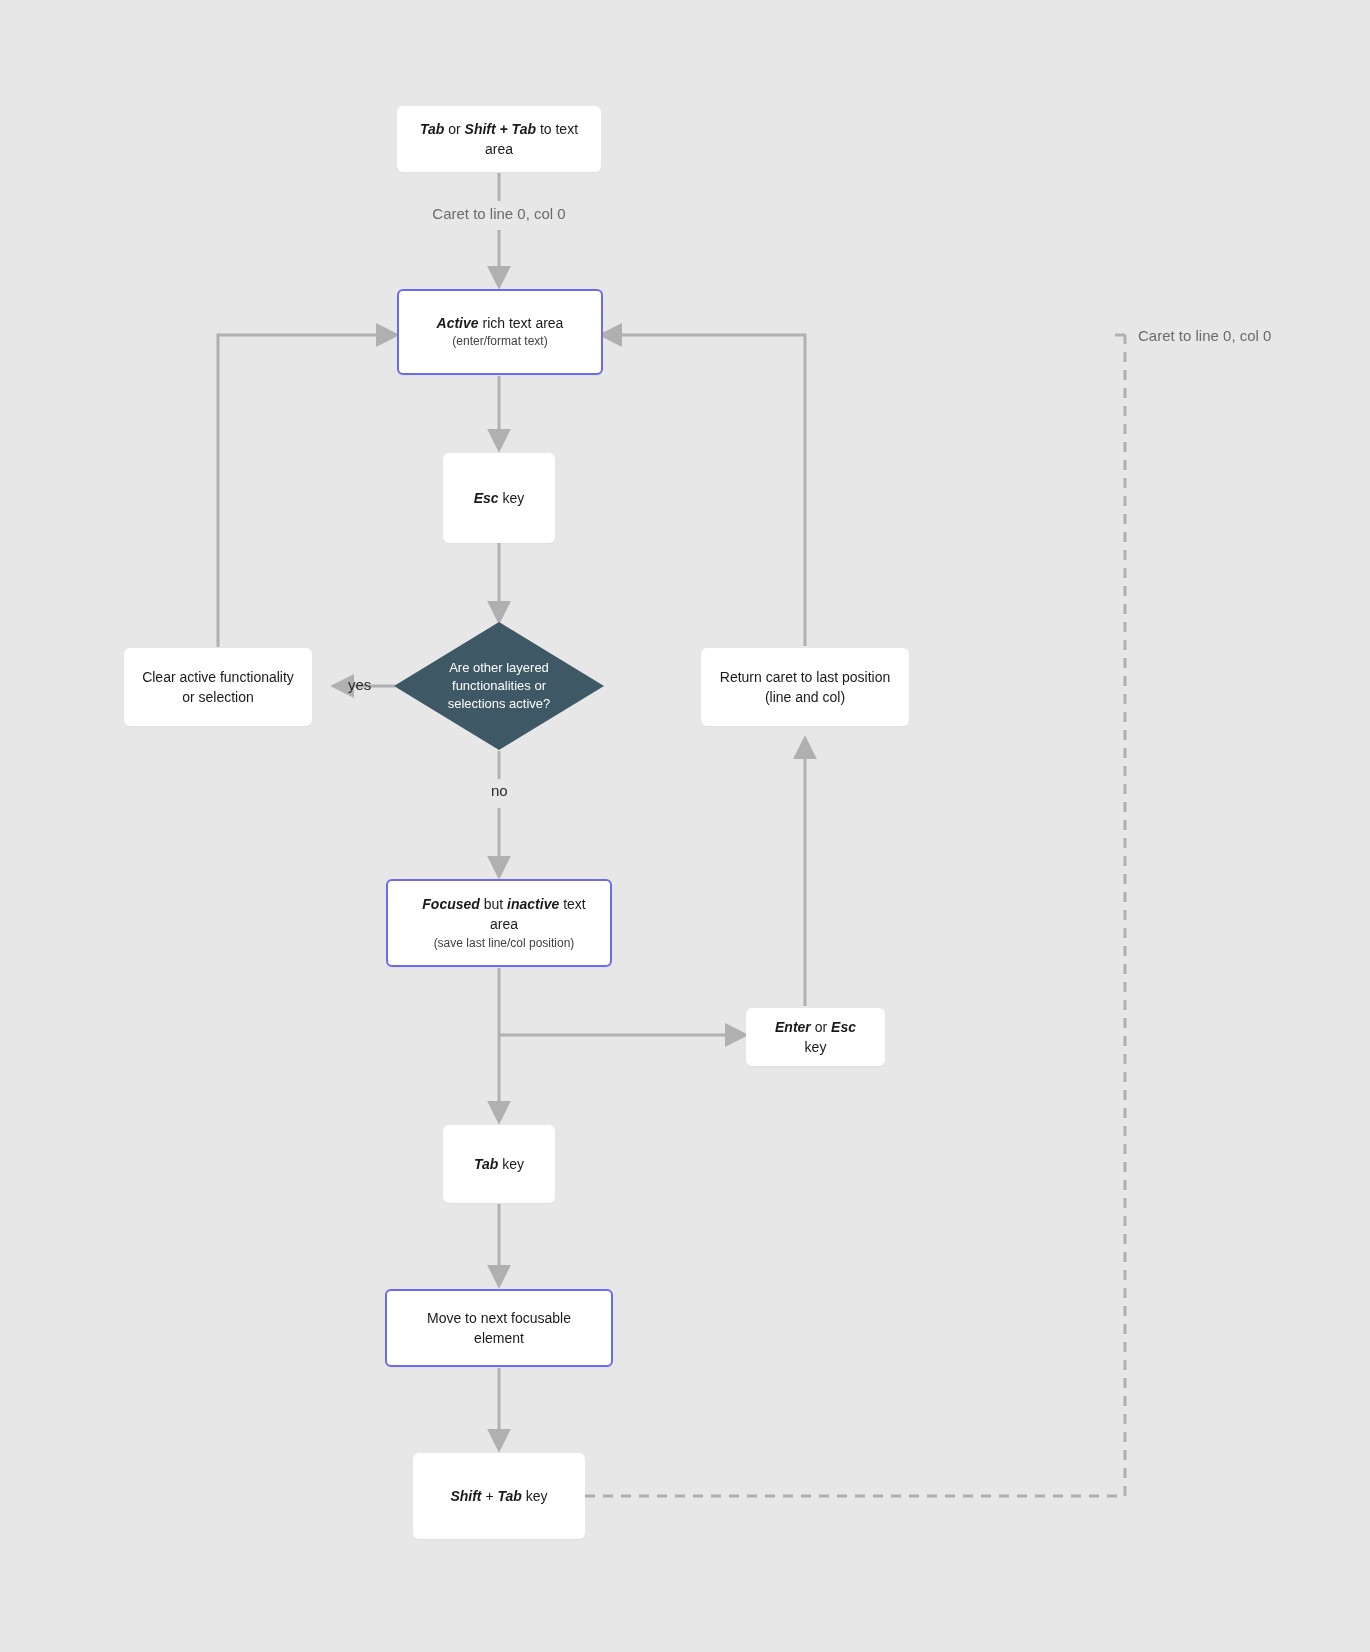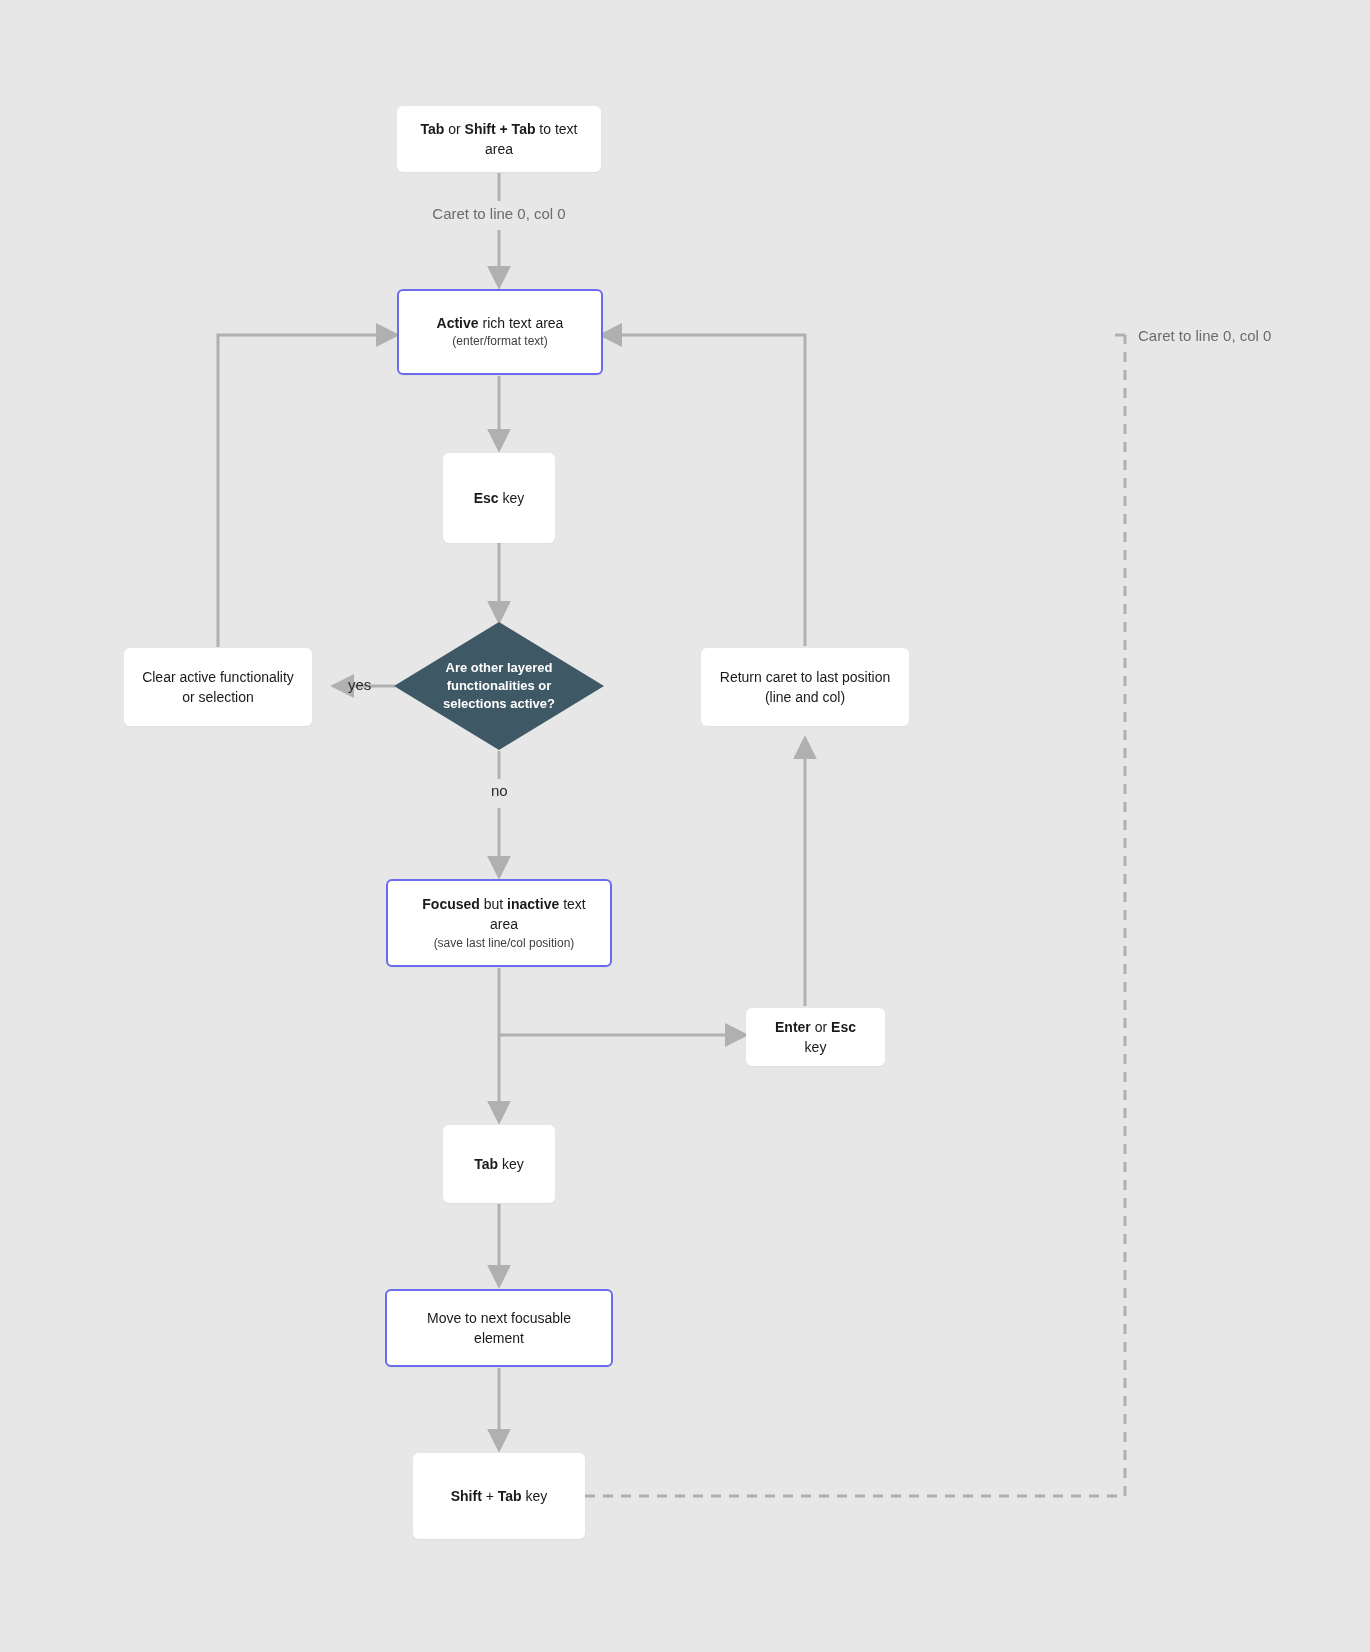"Tab" b { font-style: none -> italic }
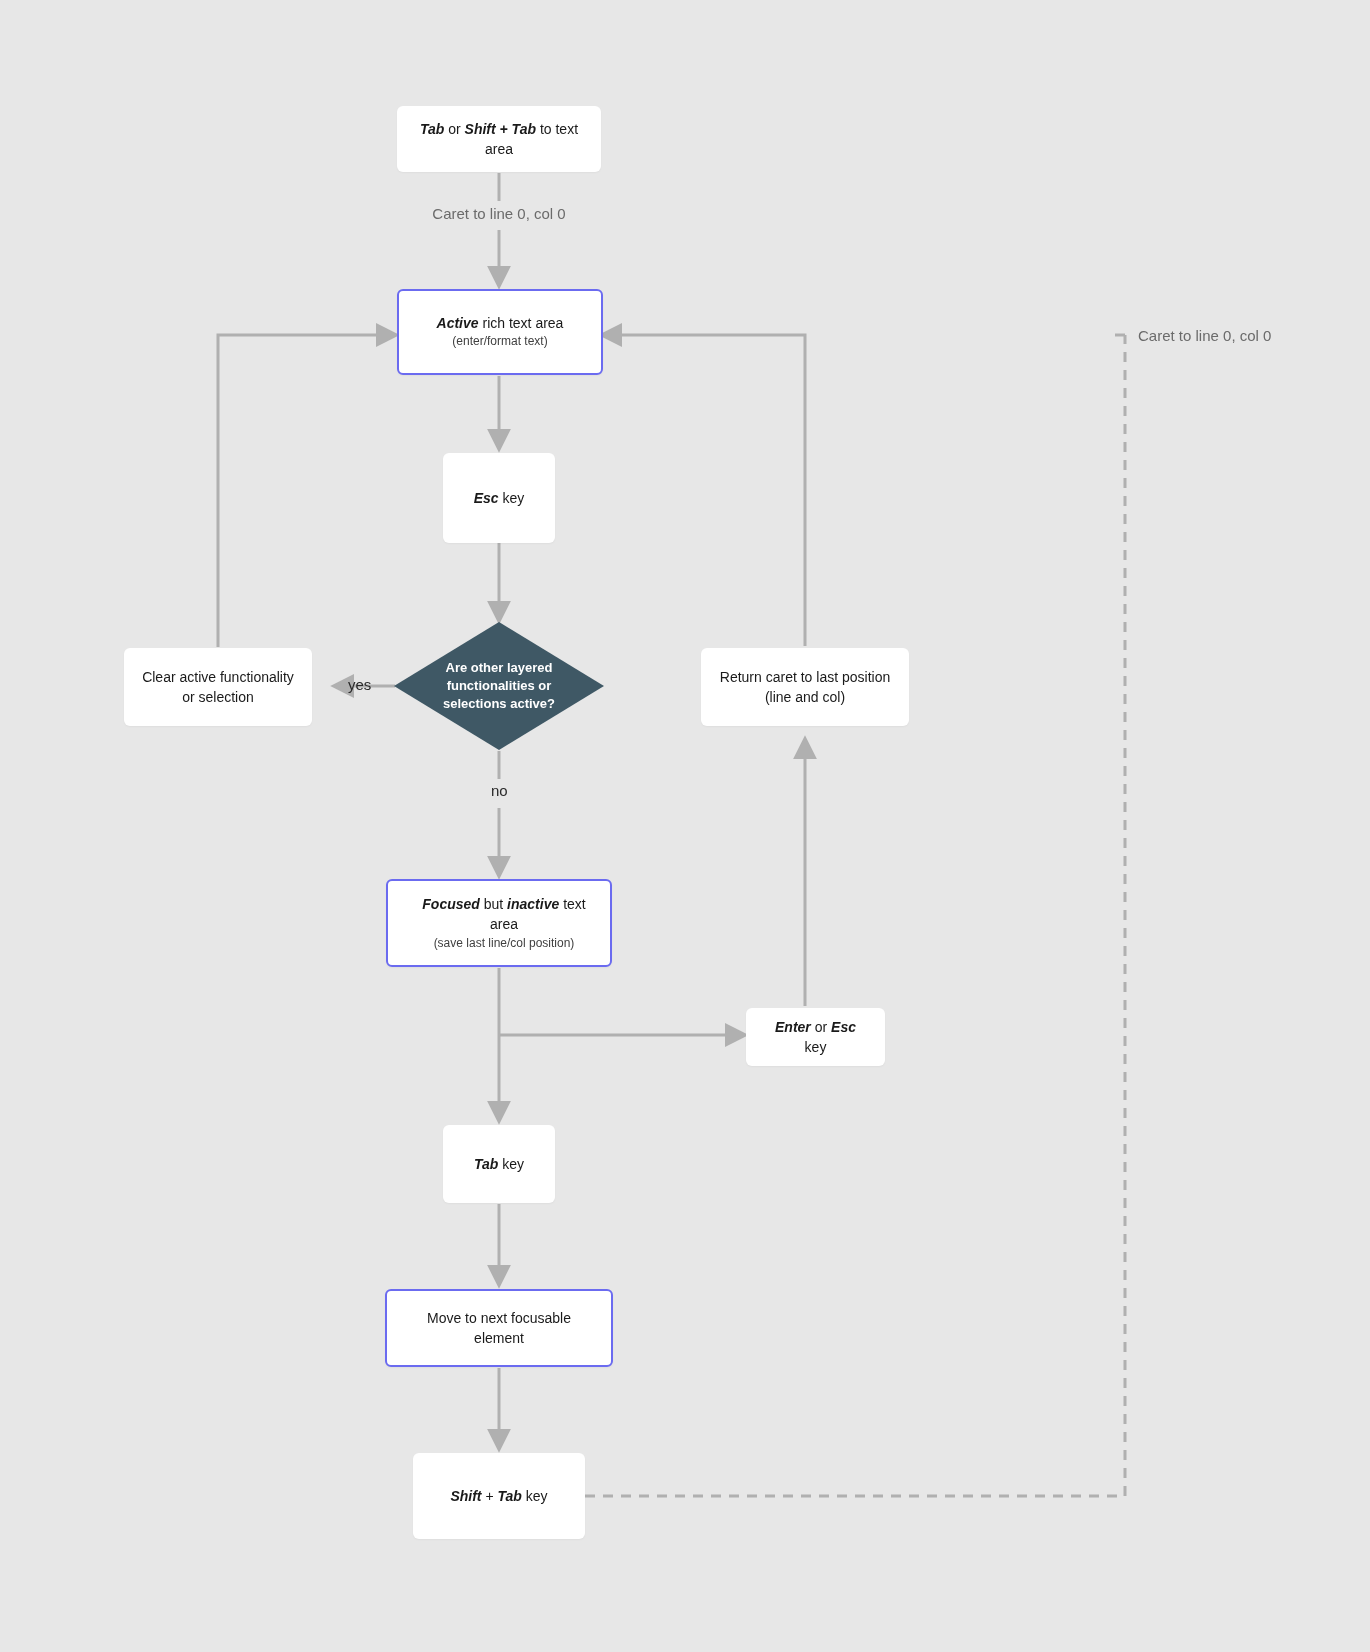"Are other layered functionalities or" .diamond-wrap { font-weight: bold -> none }
